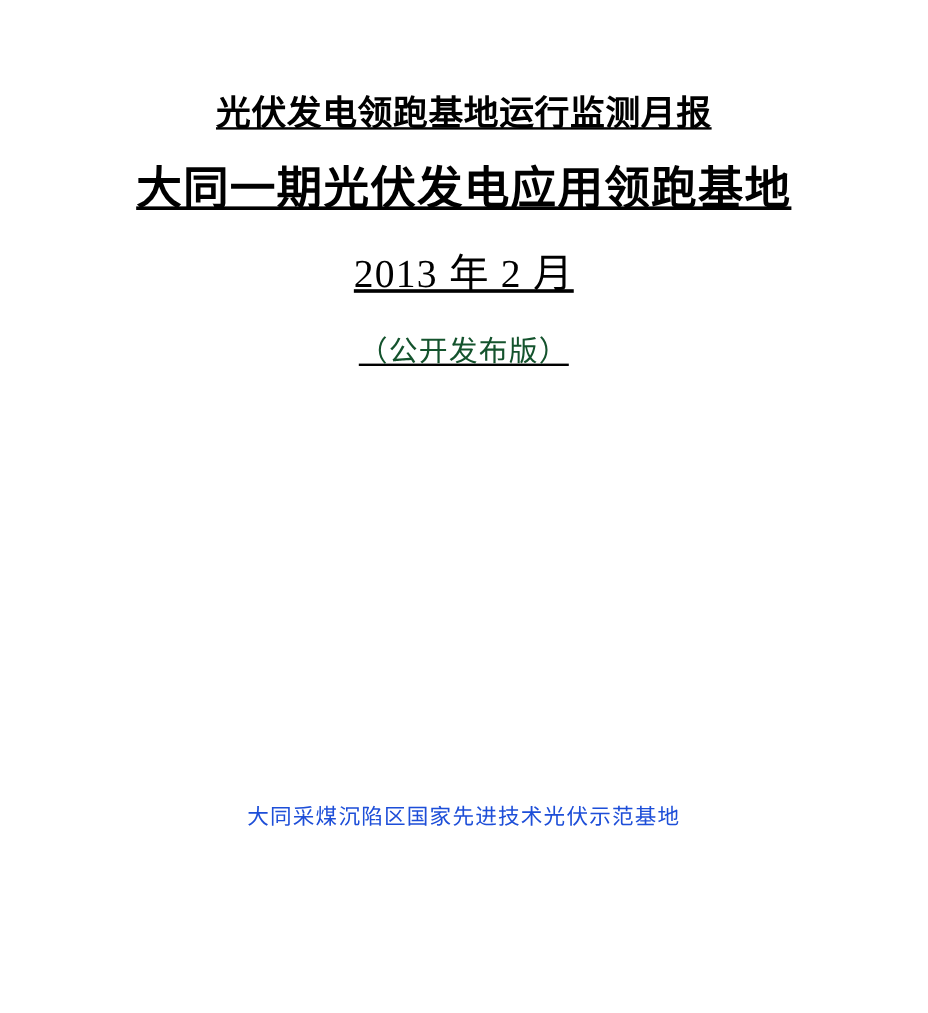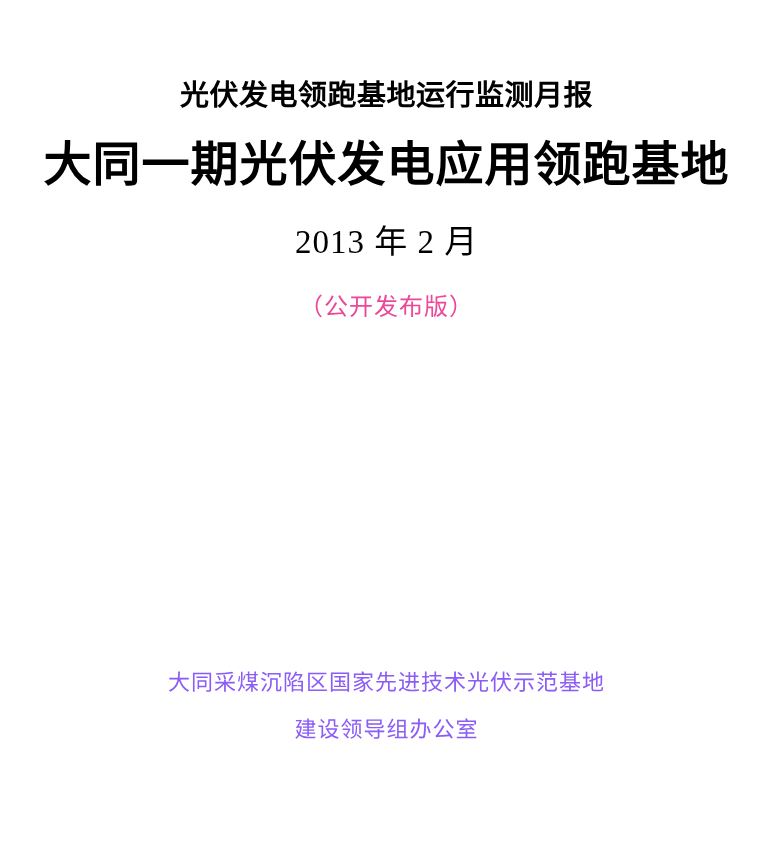"光伏发电领跑基地运行监测月报" .page { text-decoration: none -> underline }
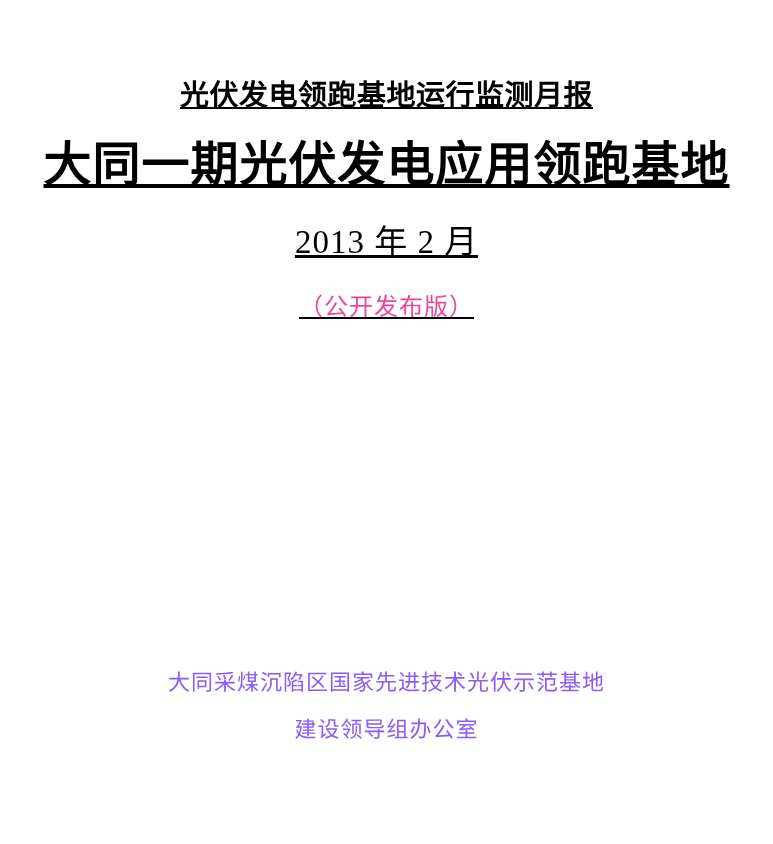"大同一期光伏发电应用领跑基地" .report-name { font-size: 48px -> 38px }
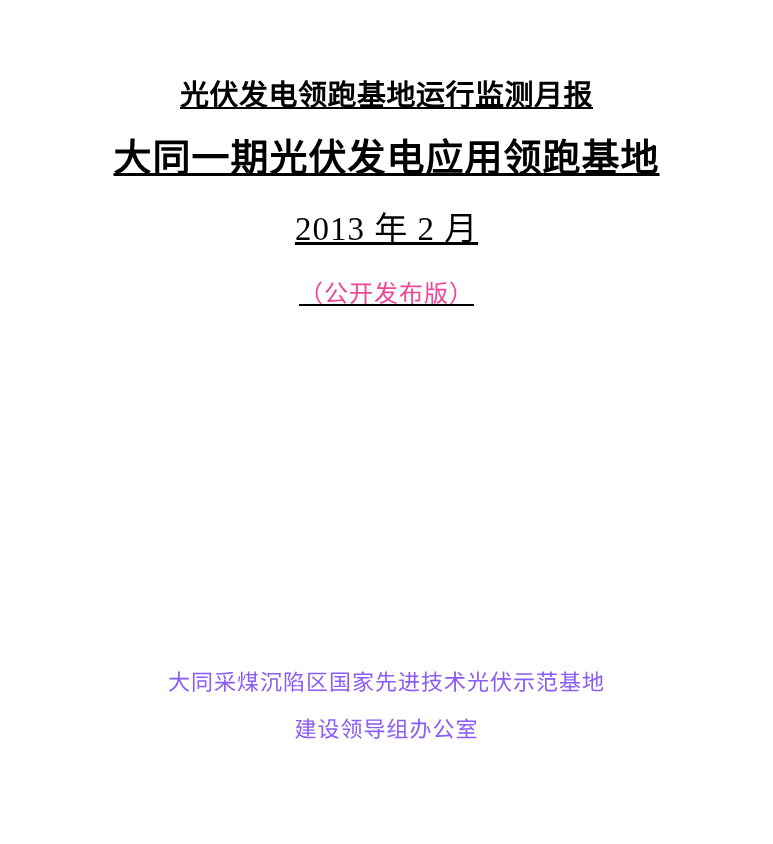"（公开发布版）" .report-edition { color: #ec4899 -> #14532d }
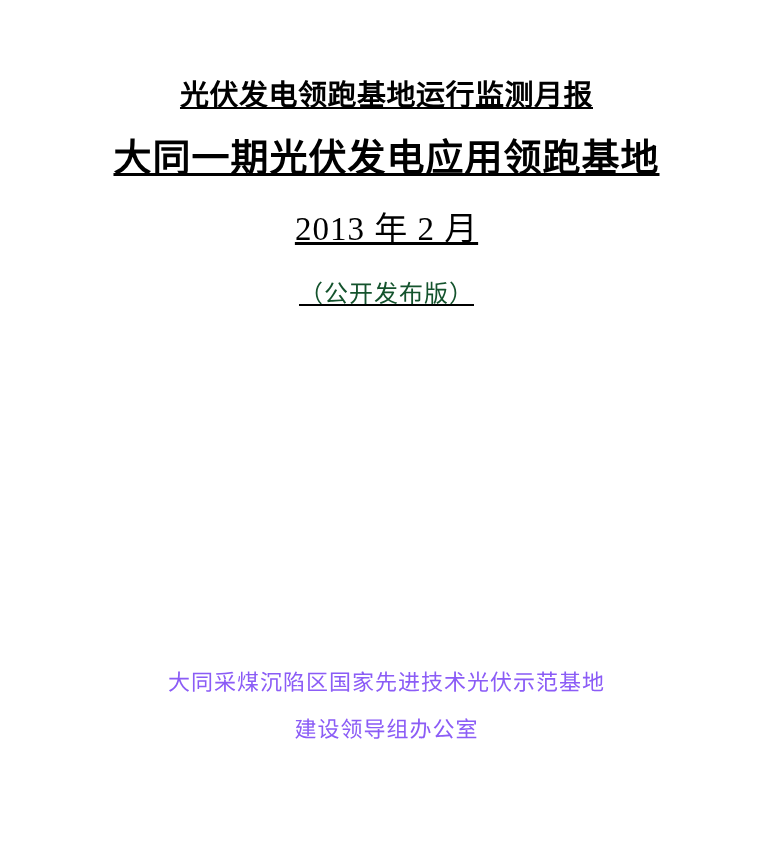"大同采煤沉陷区国家先进技术光伏示范基地" .publisher-line { color: #8b5cf6 -> #1d4ed8; font-size: 22px -> 18px }
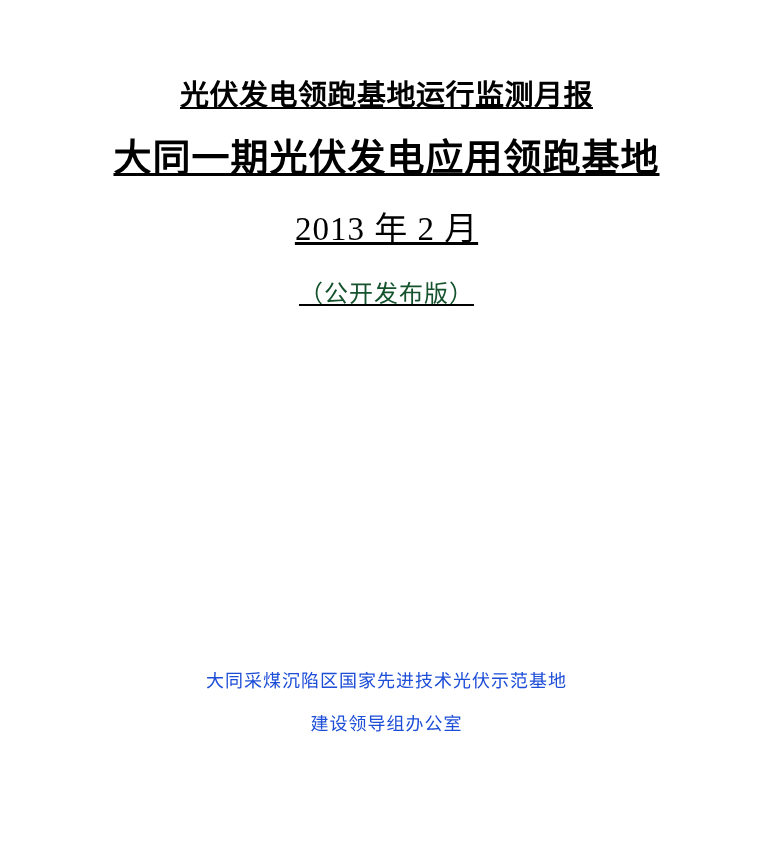"建设领导组办公室" div.publisher-line { html: <div>建设领导组办公室</div> -> none }
